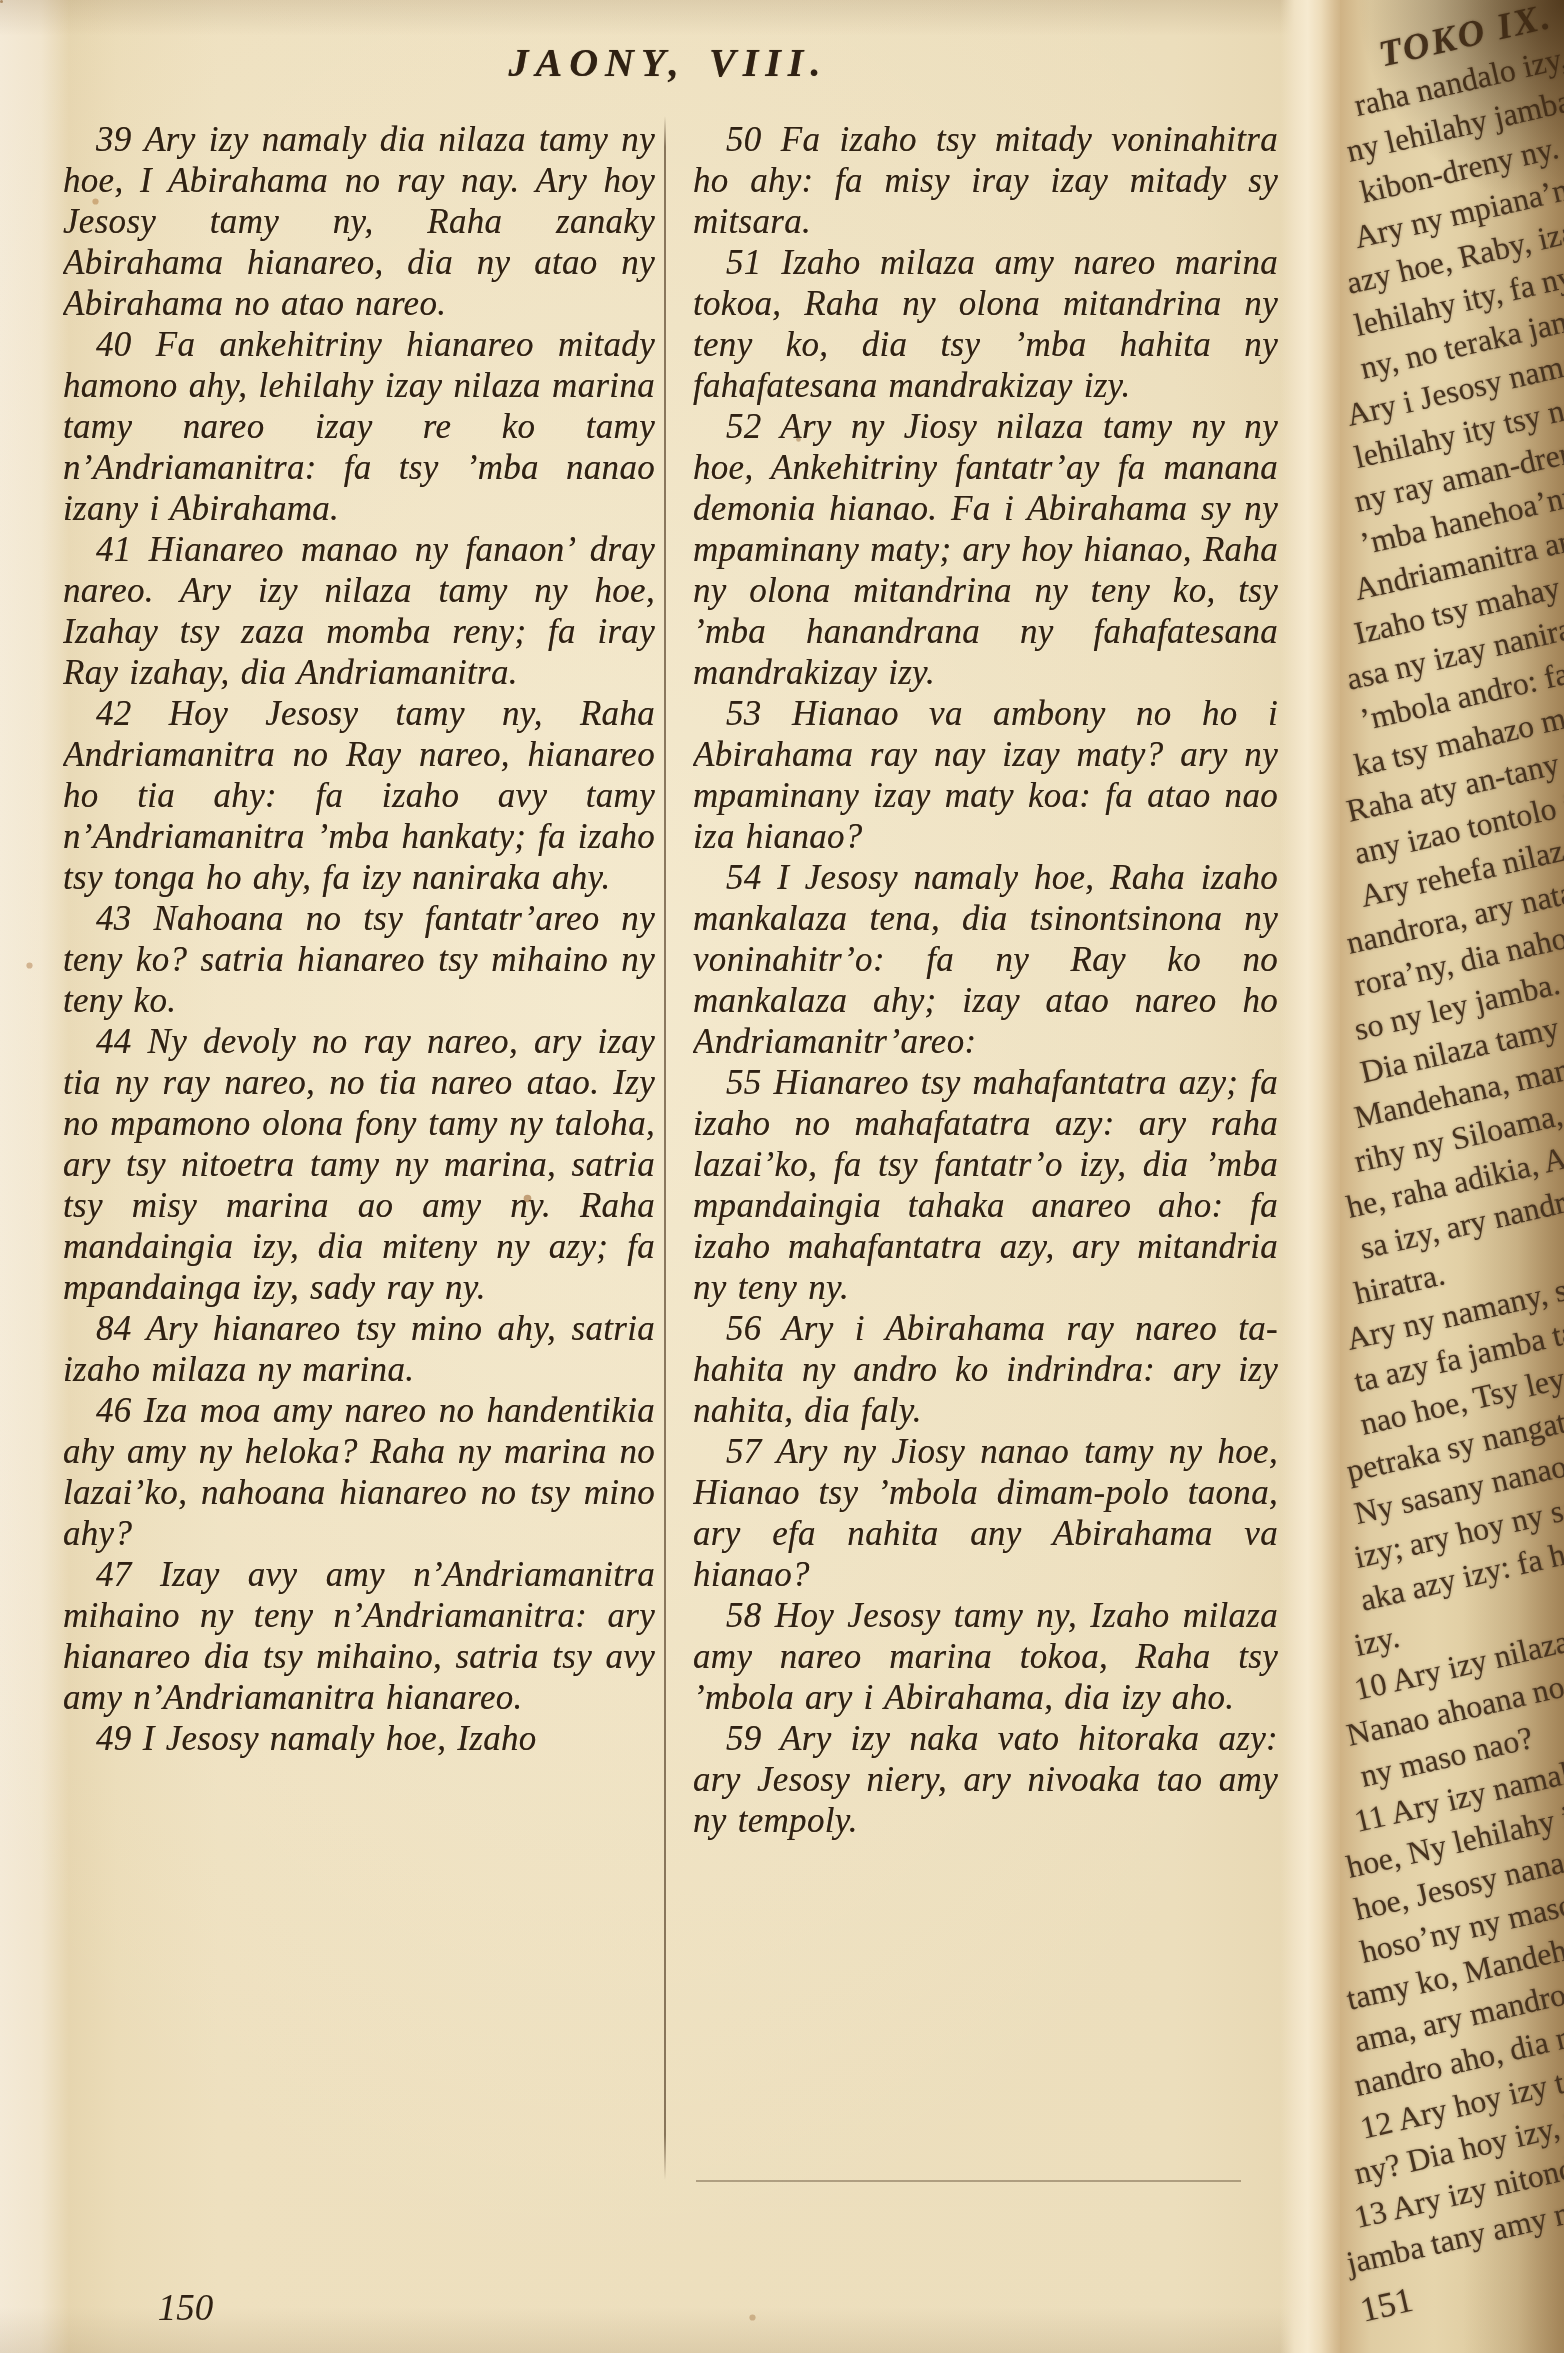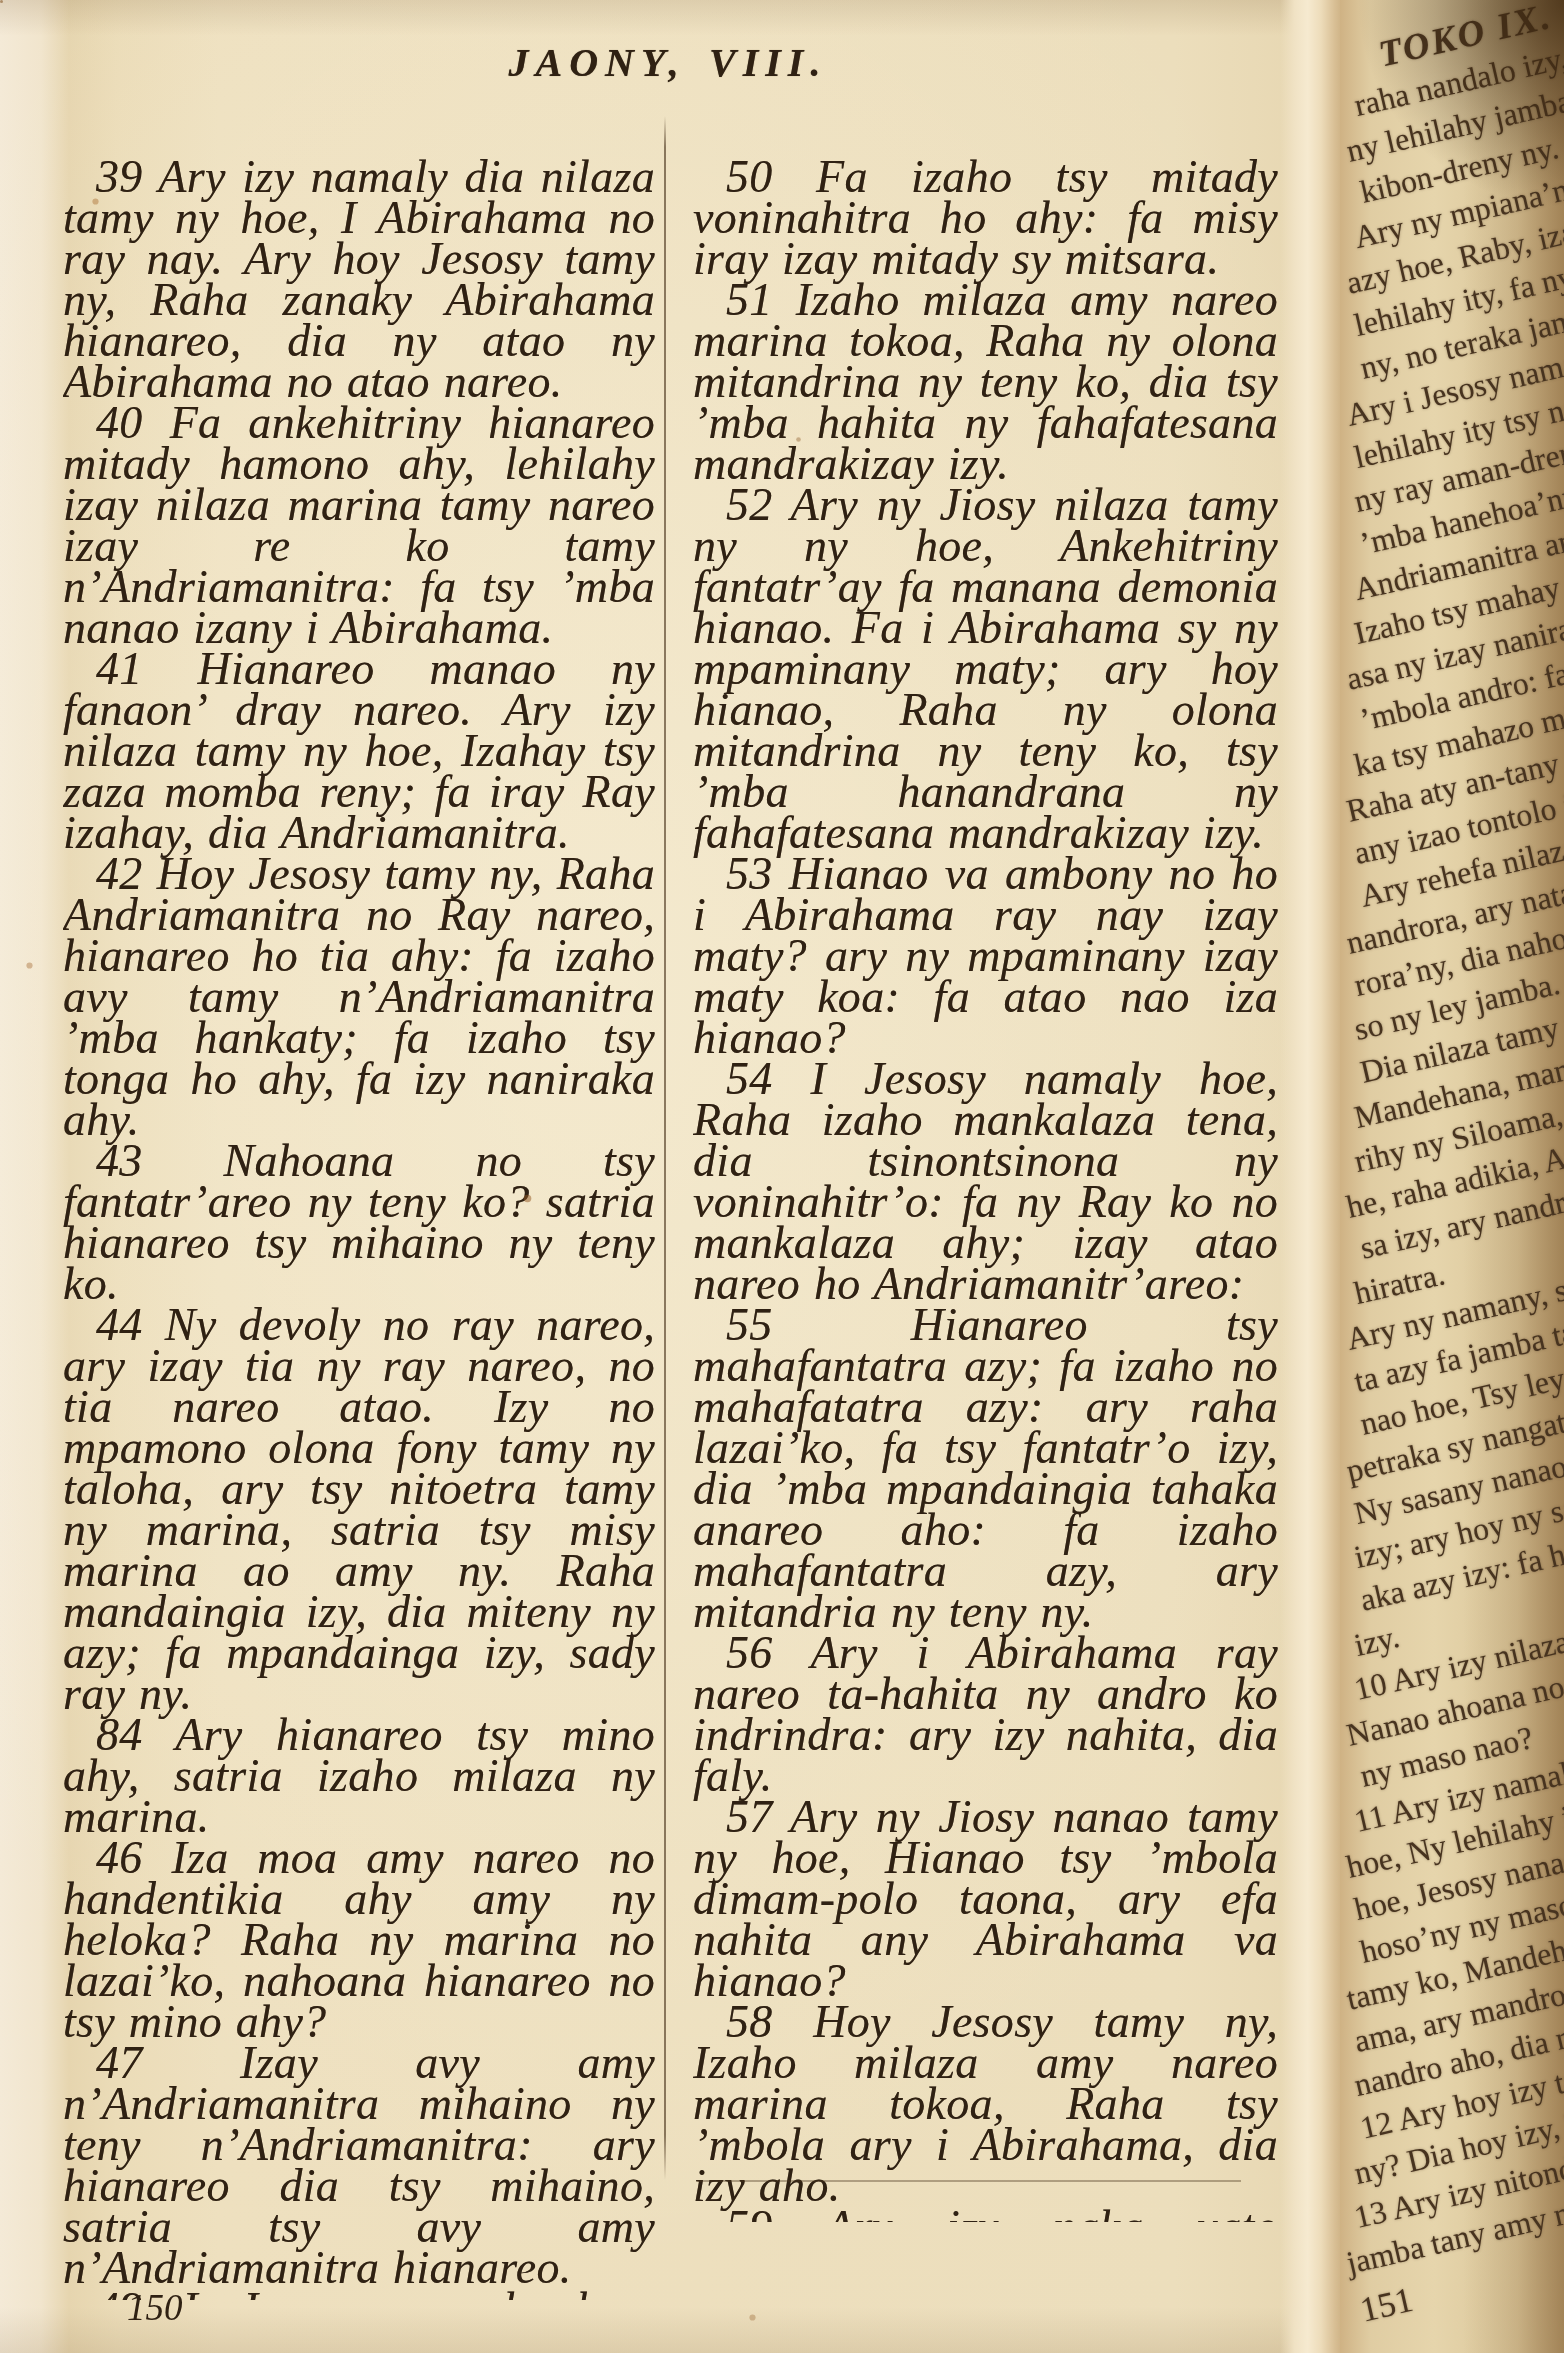"39 Ary izy namaly dia" .column { font-size: 46px -> 35px; margin-top: 37px -> none }
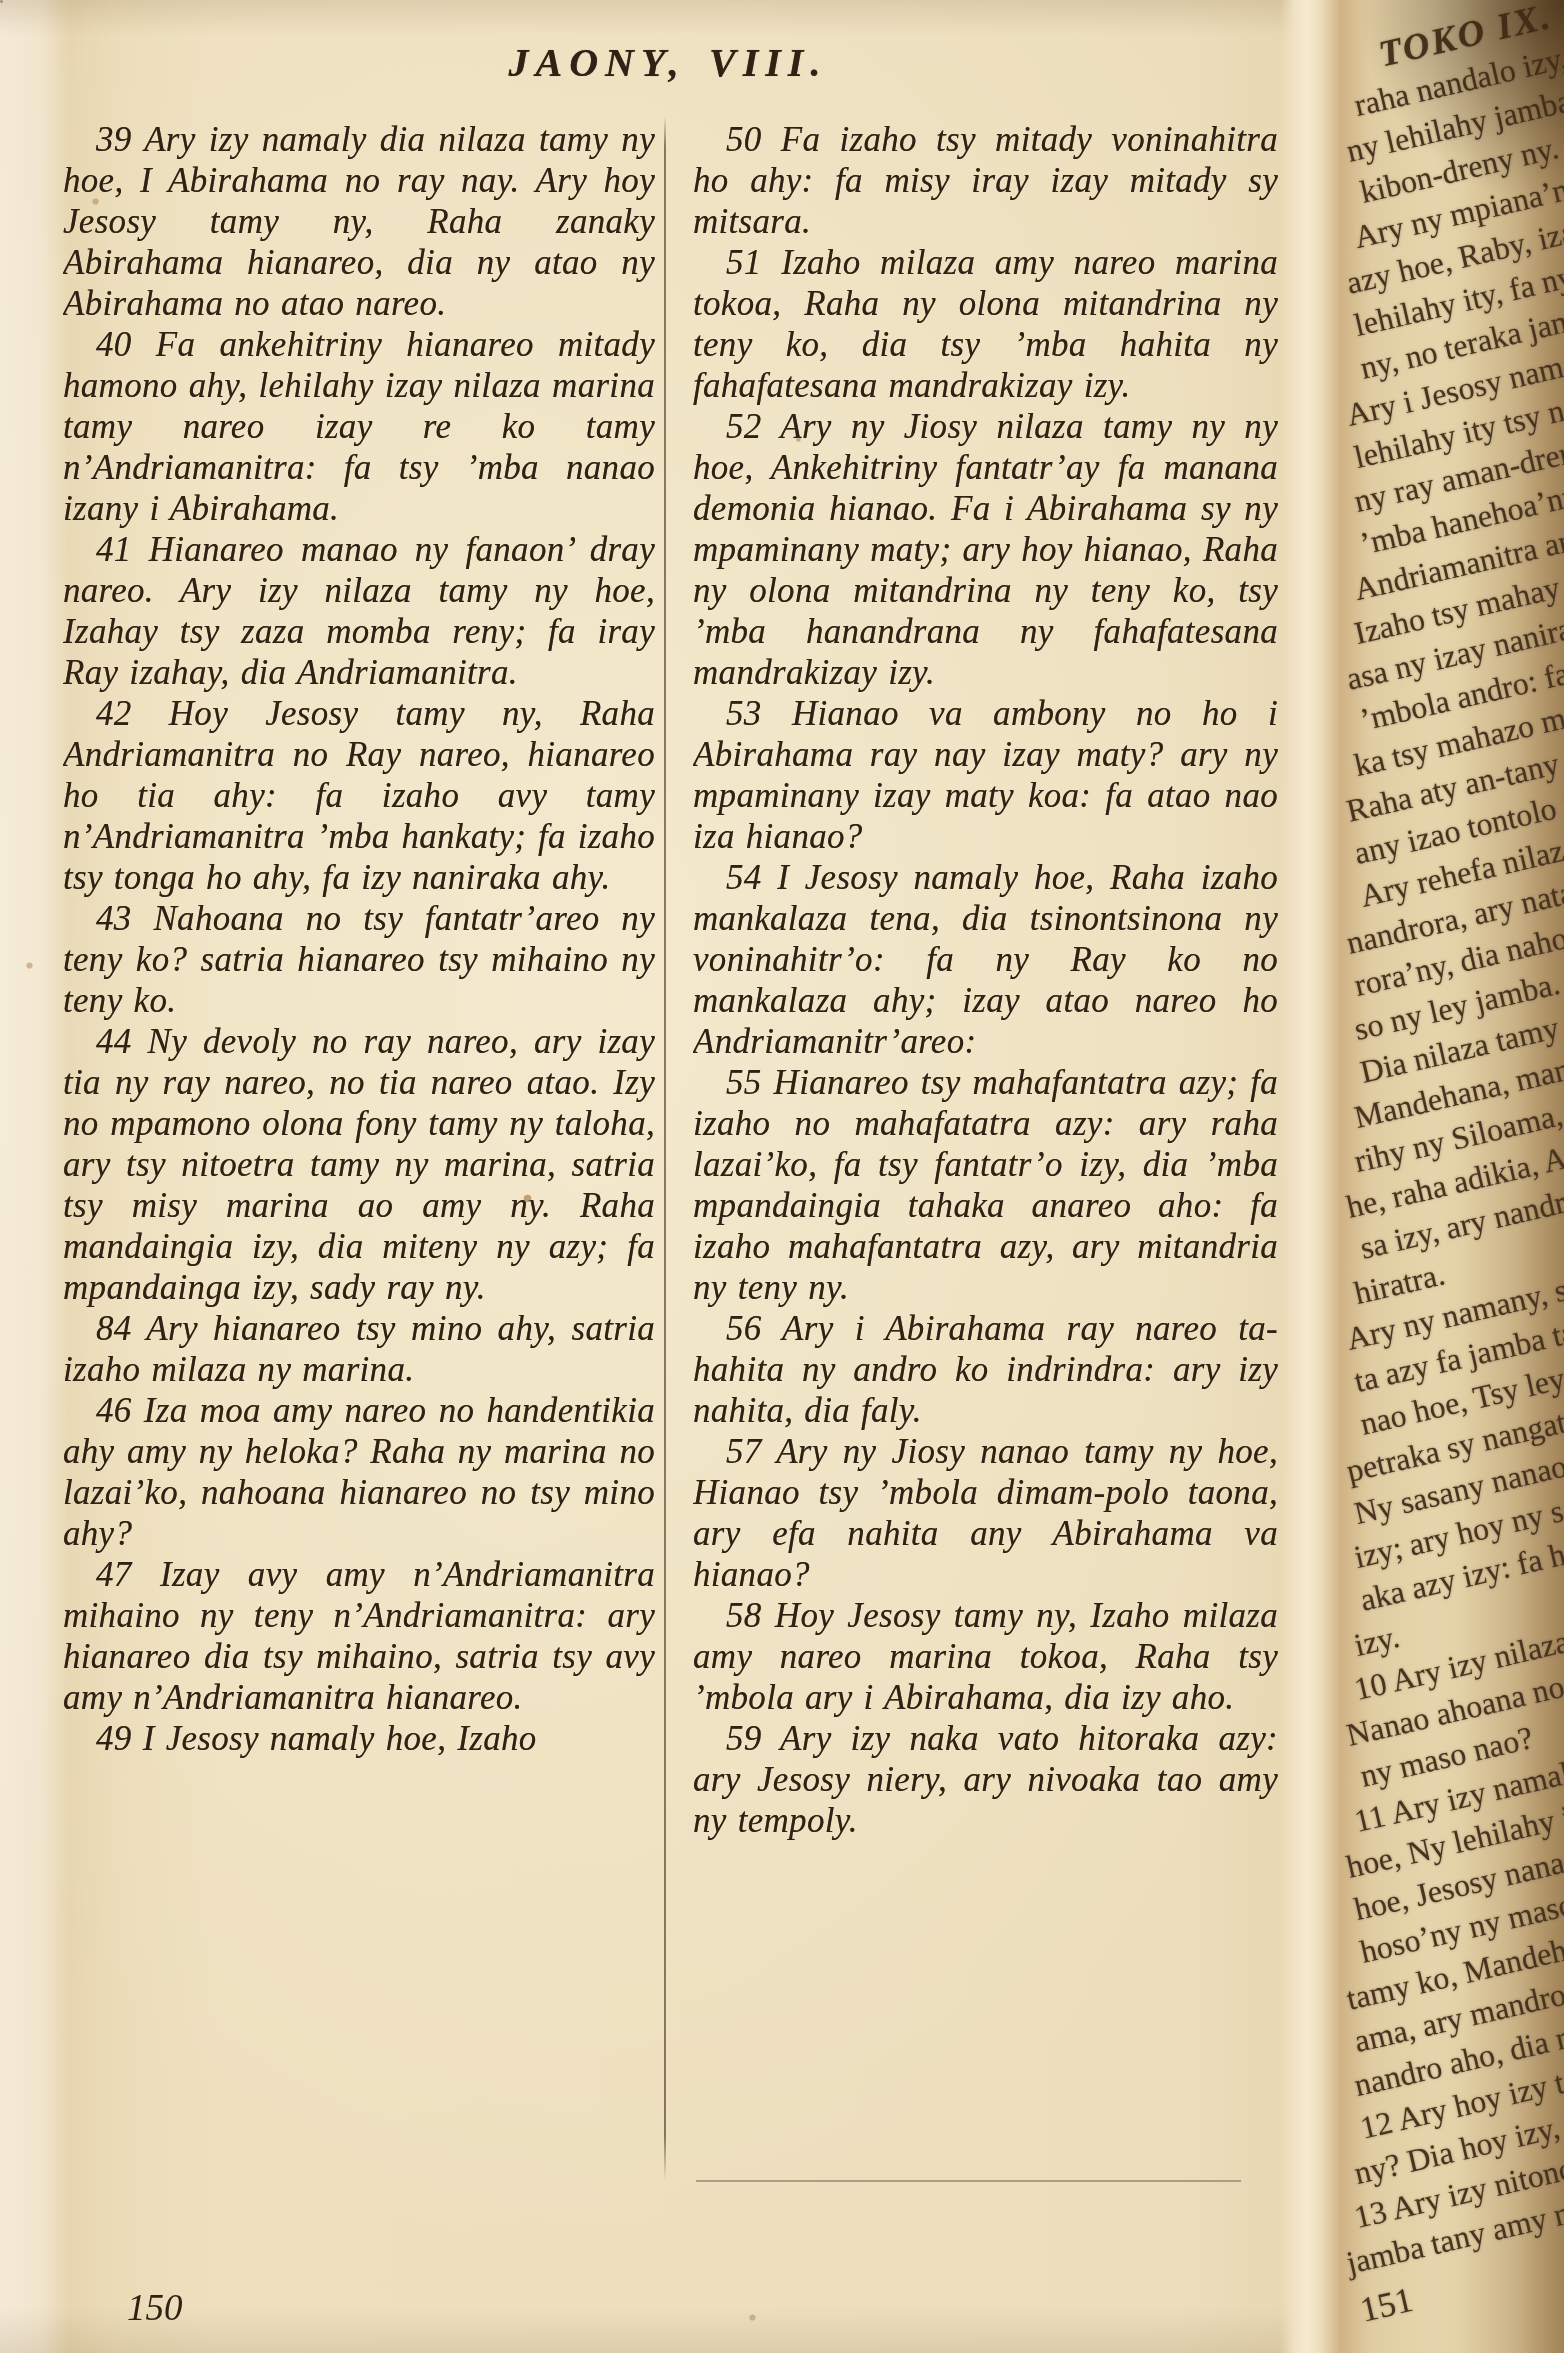"150" .page-number-main { text-align: none -> center }
